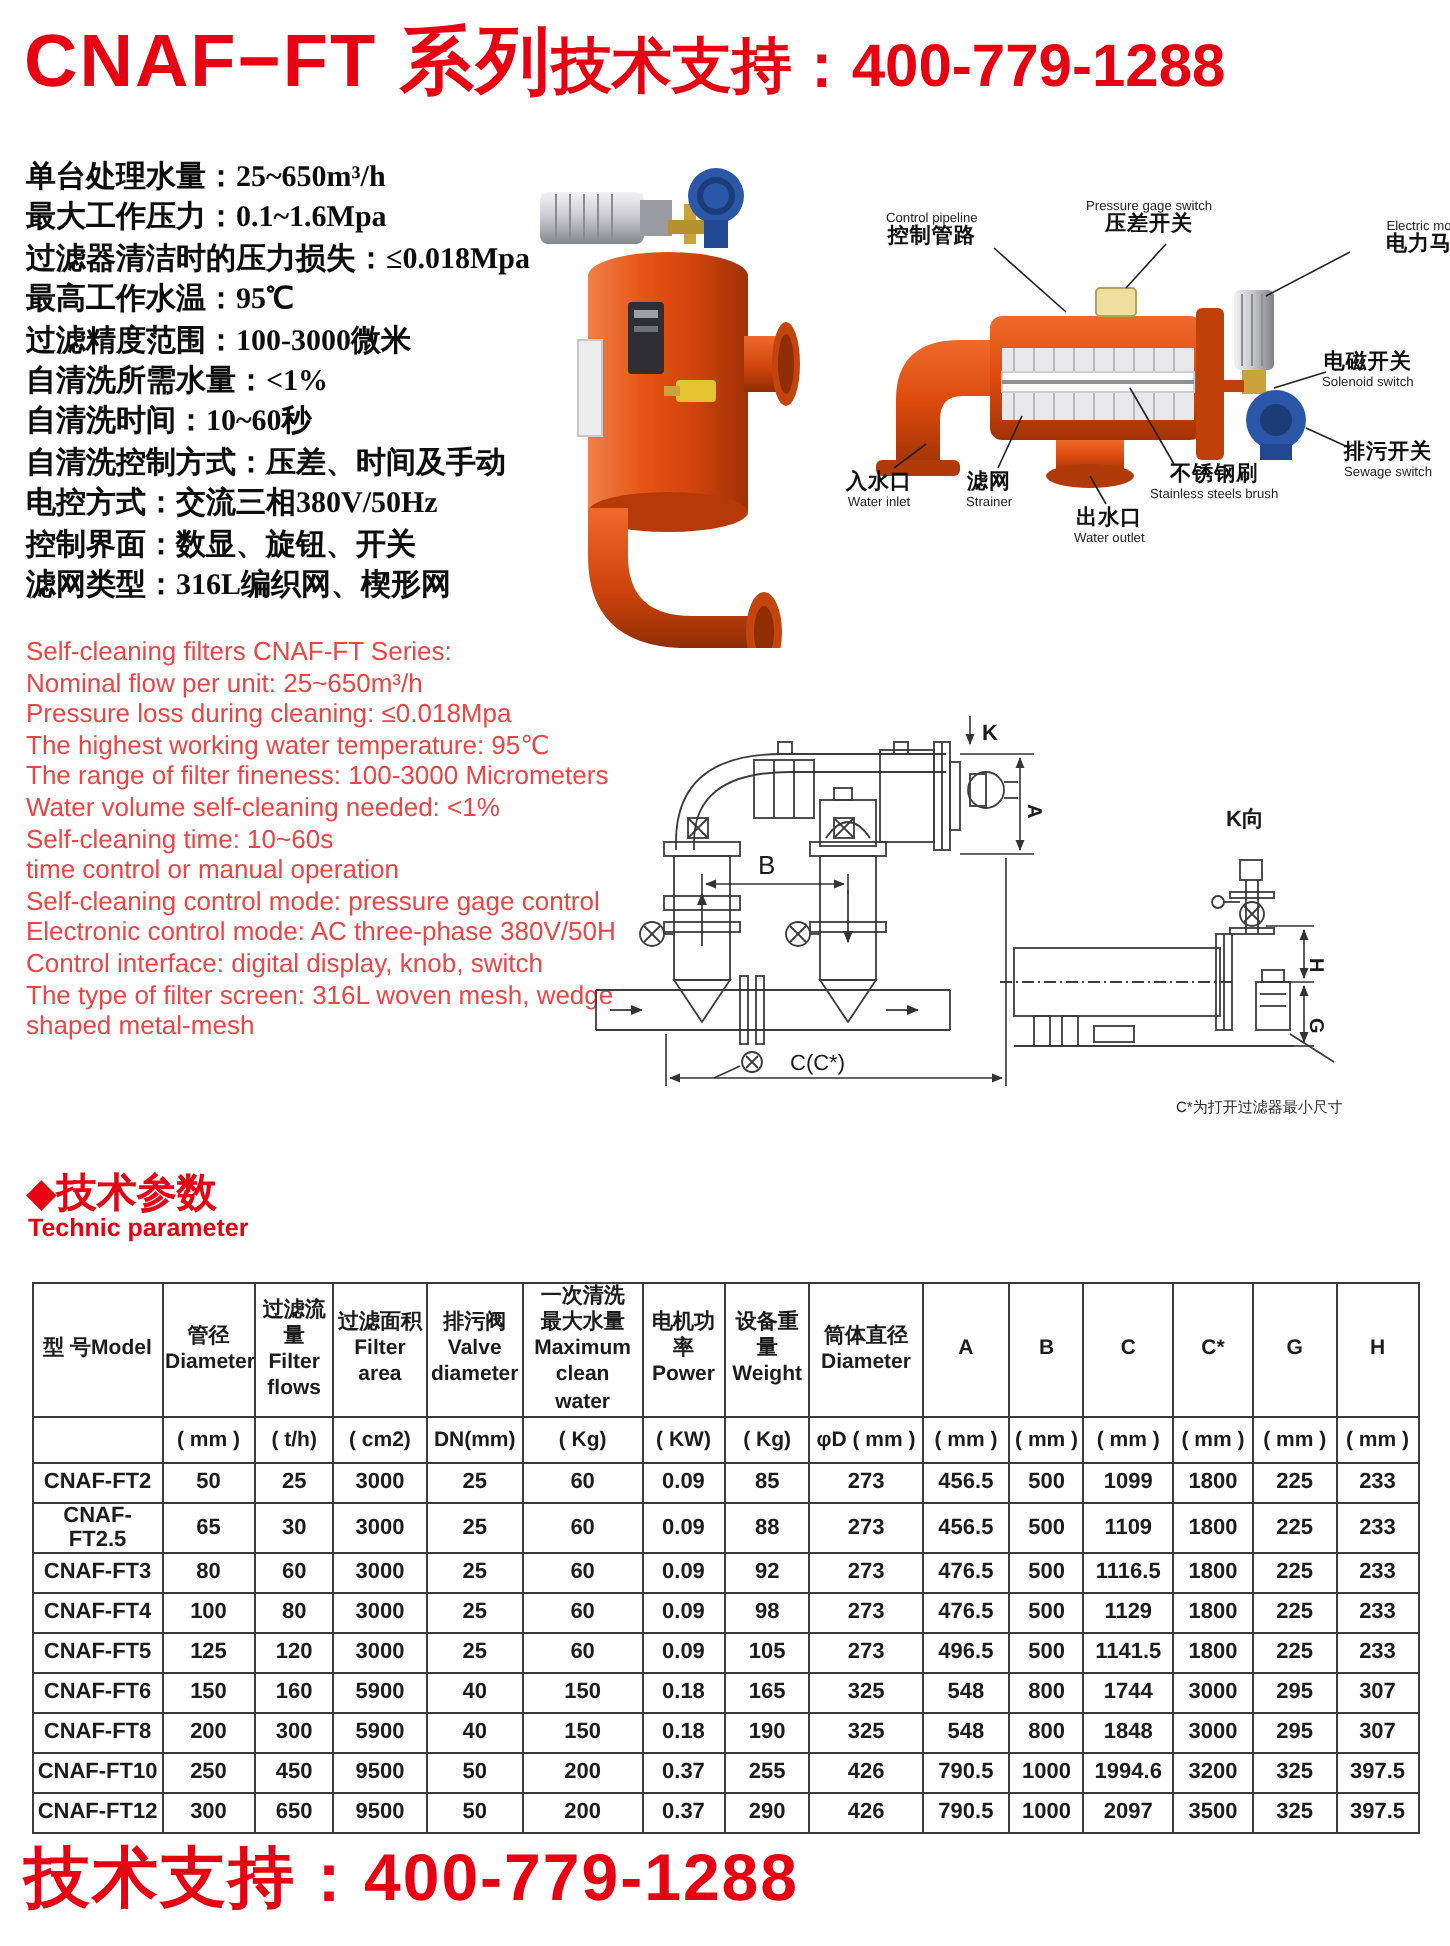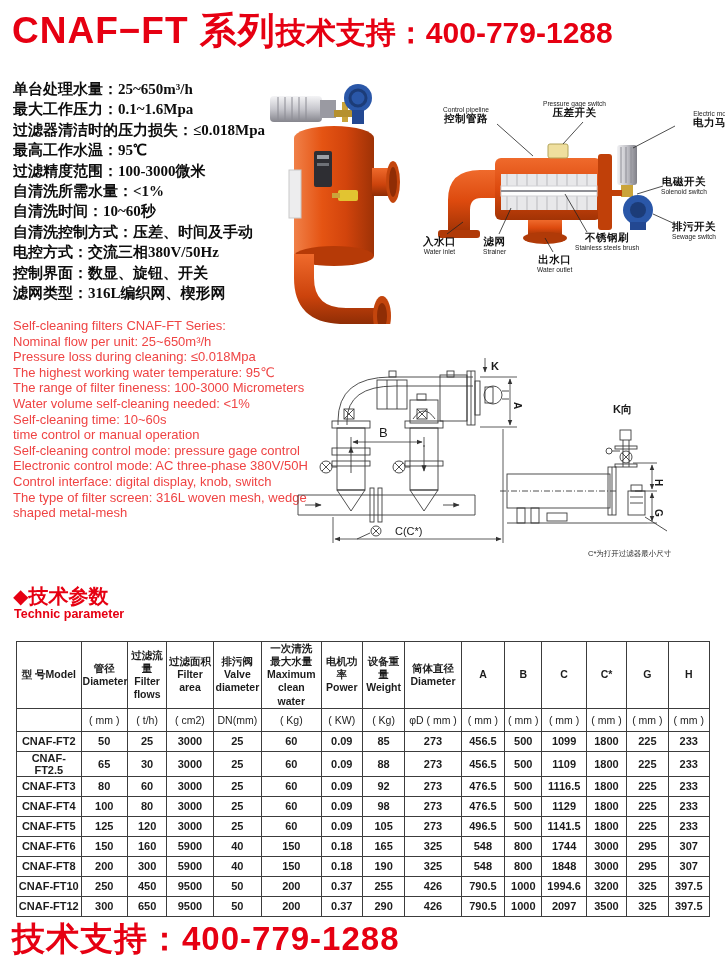"( mm )" table.params thead tr.urow td { font-weight: 400 -> 700 }
